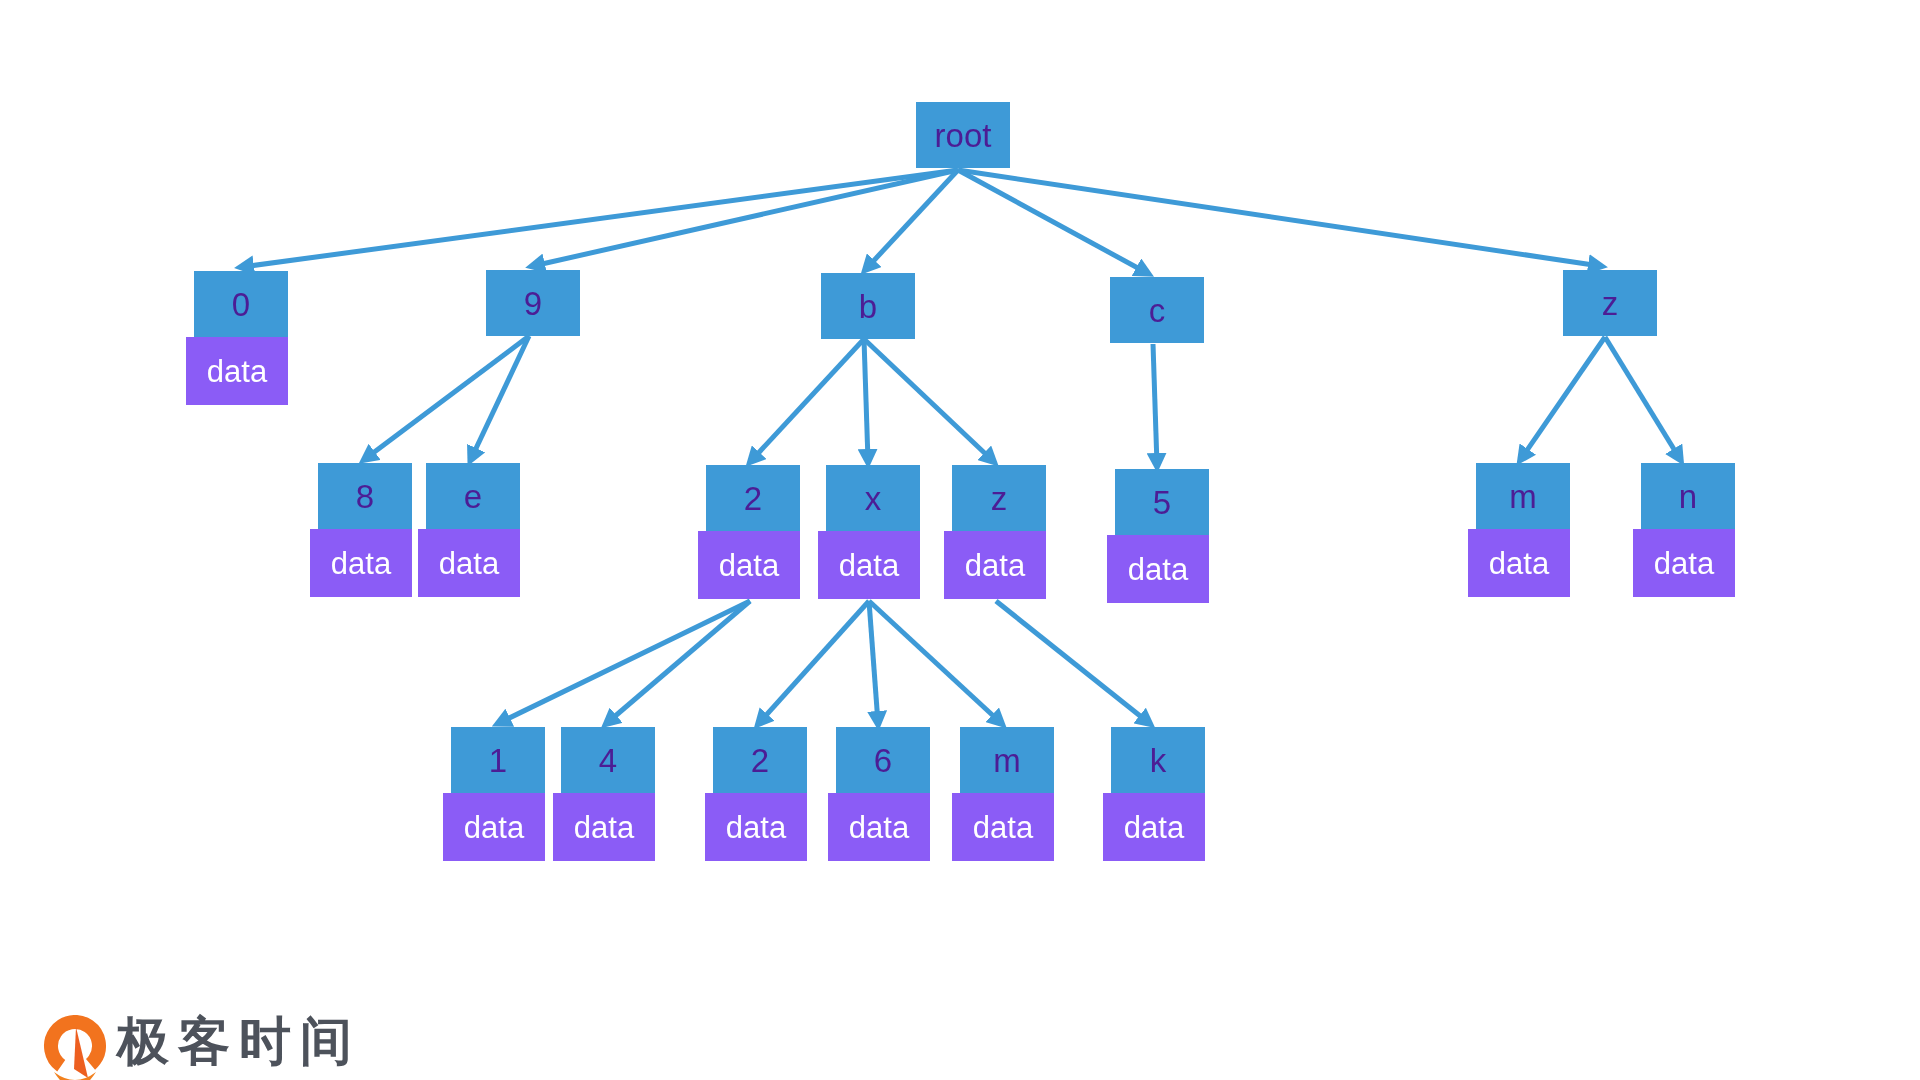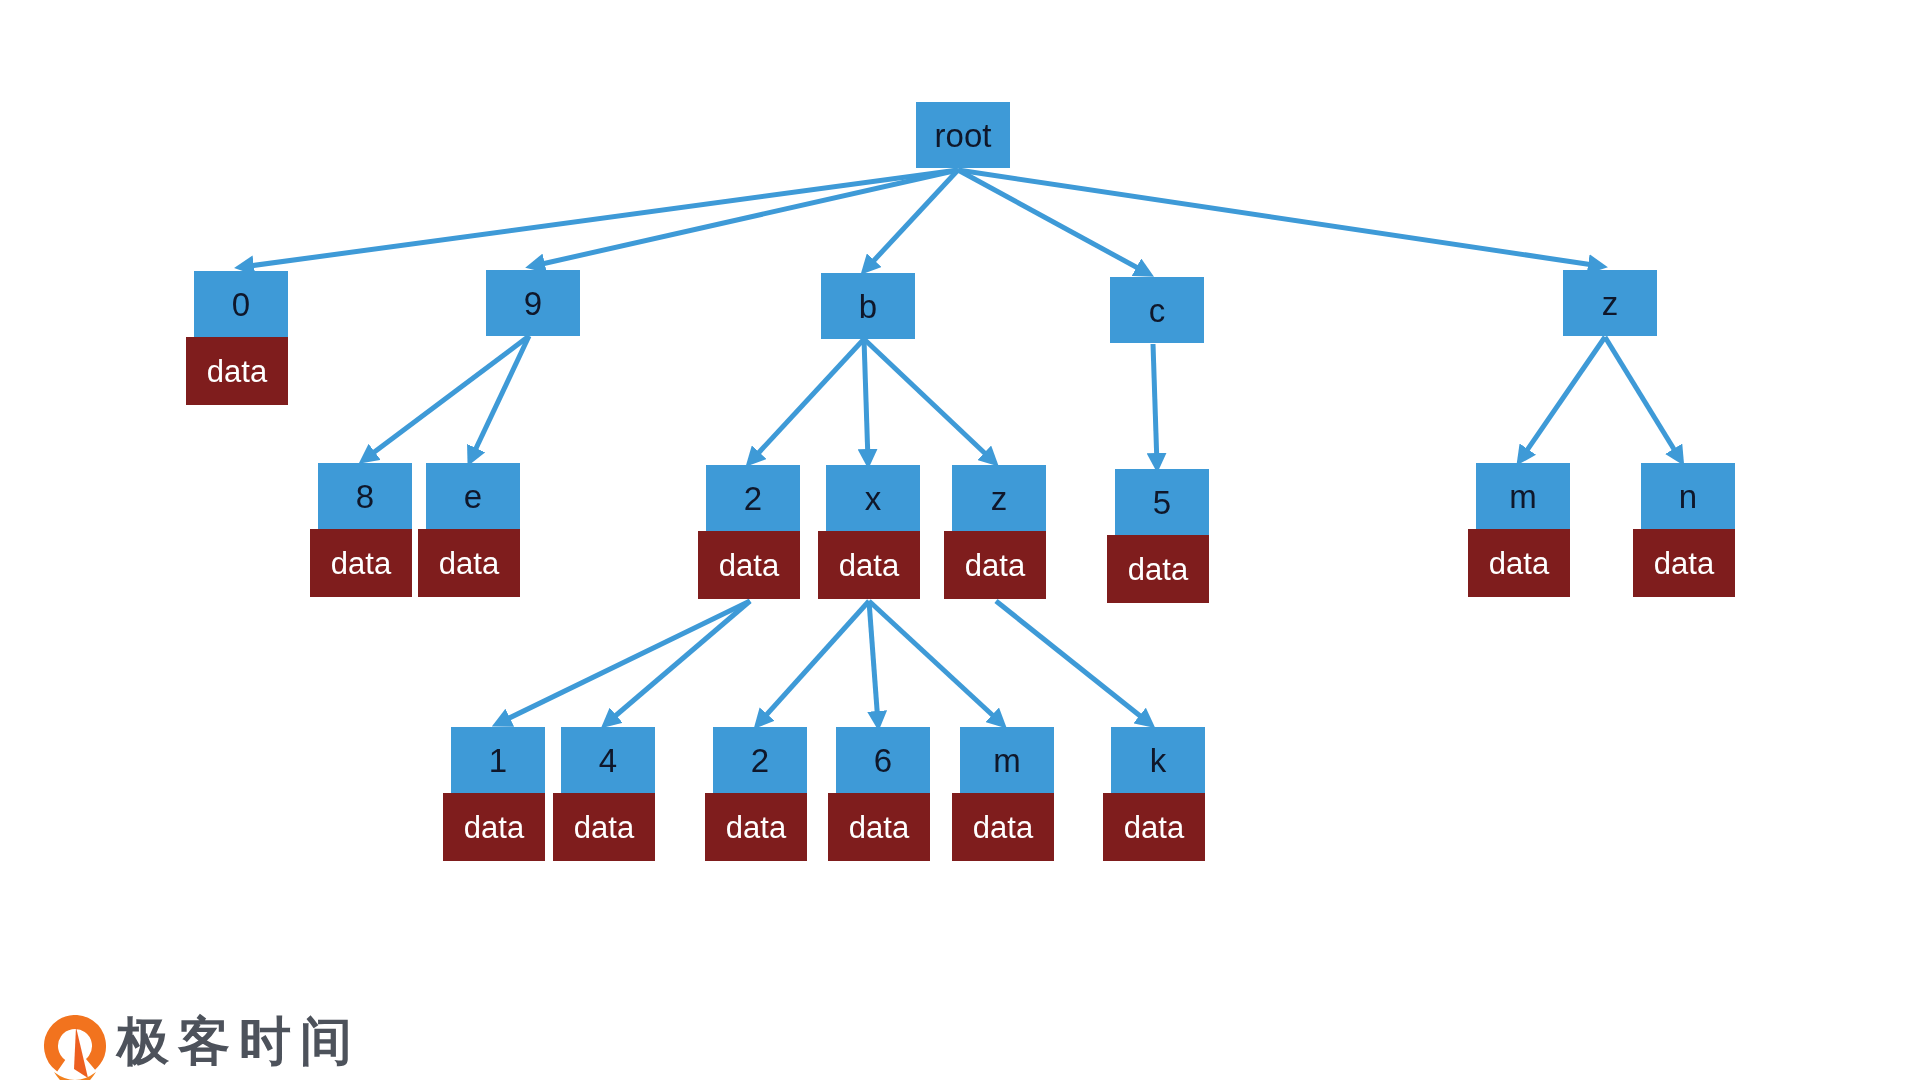"root" .node .key { color: #0f172a -> #4c1d95 }
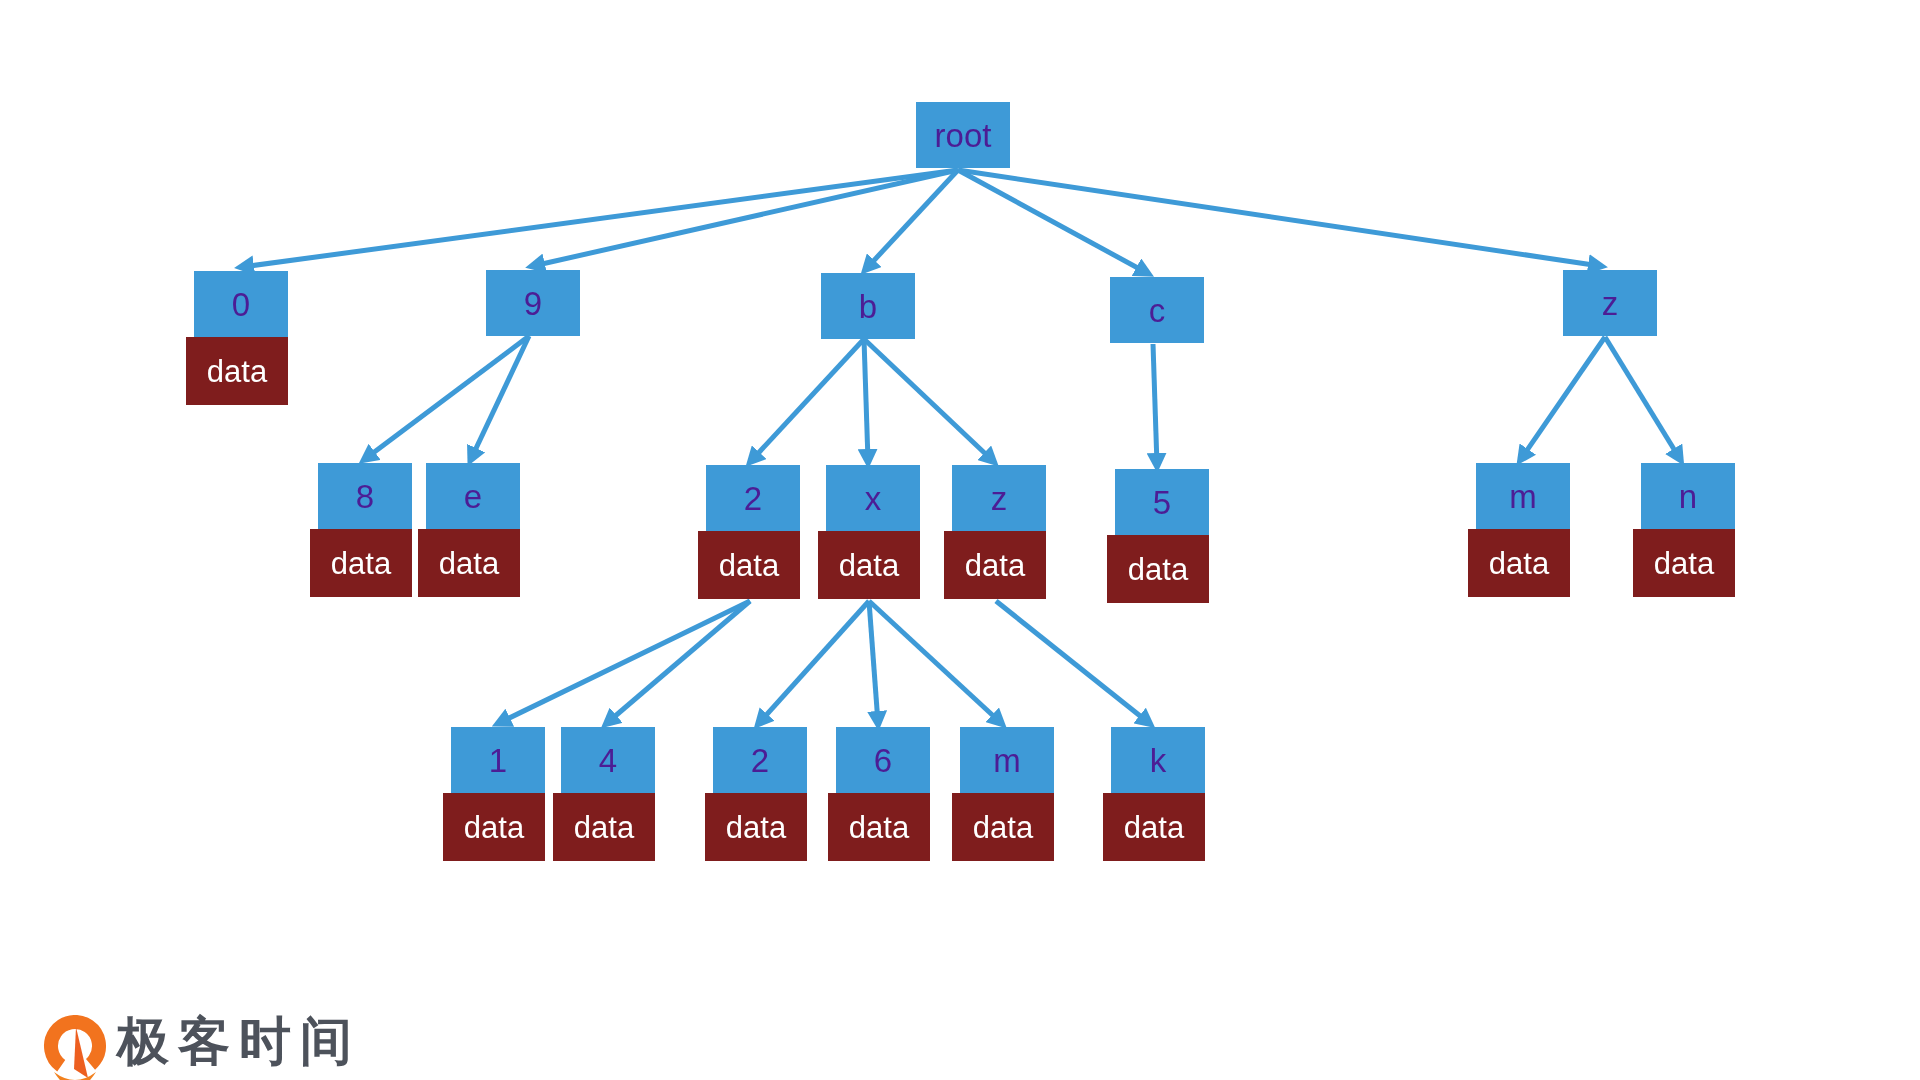"data" .node .data { background: #7f1d1d -> #8b5cf6 }
